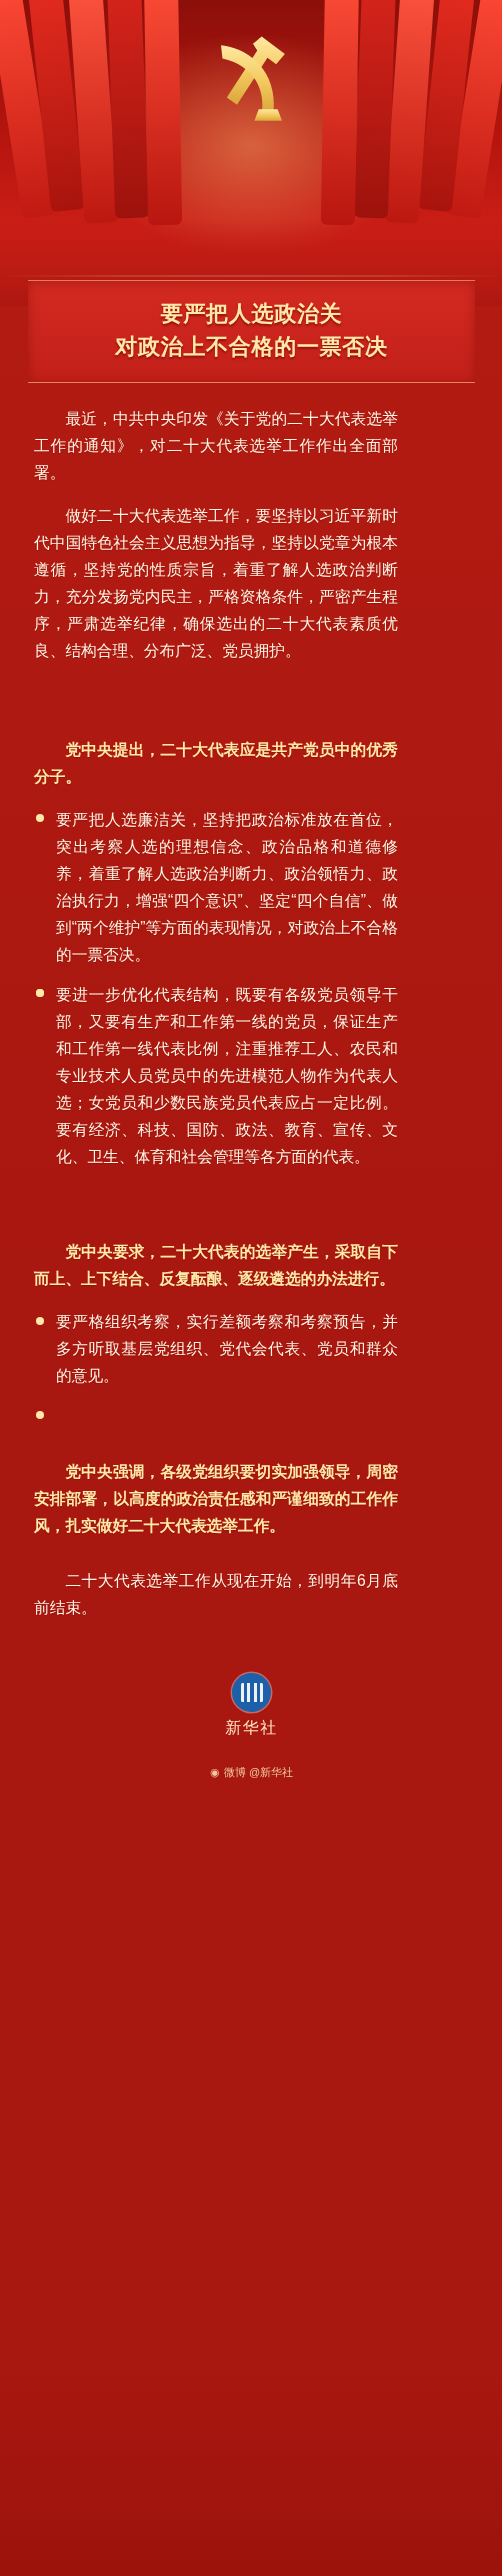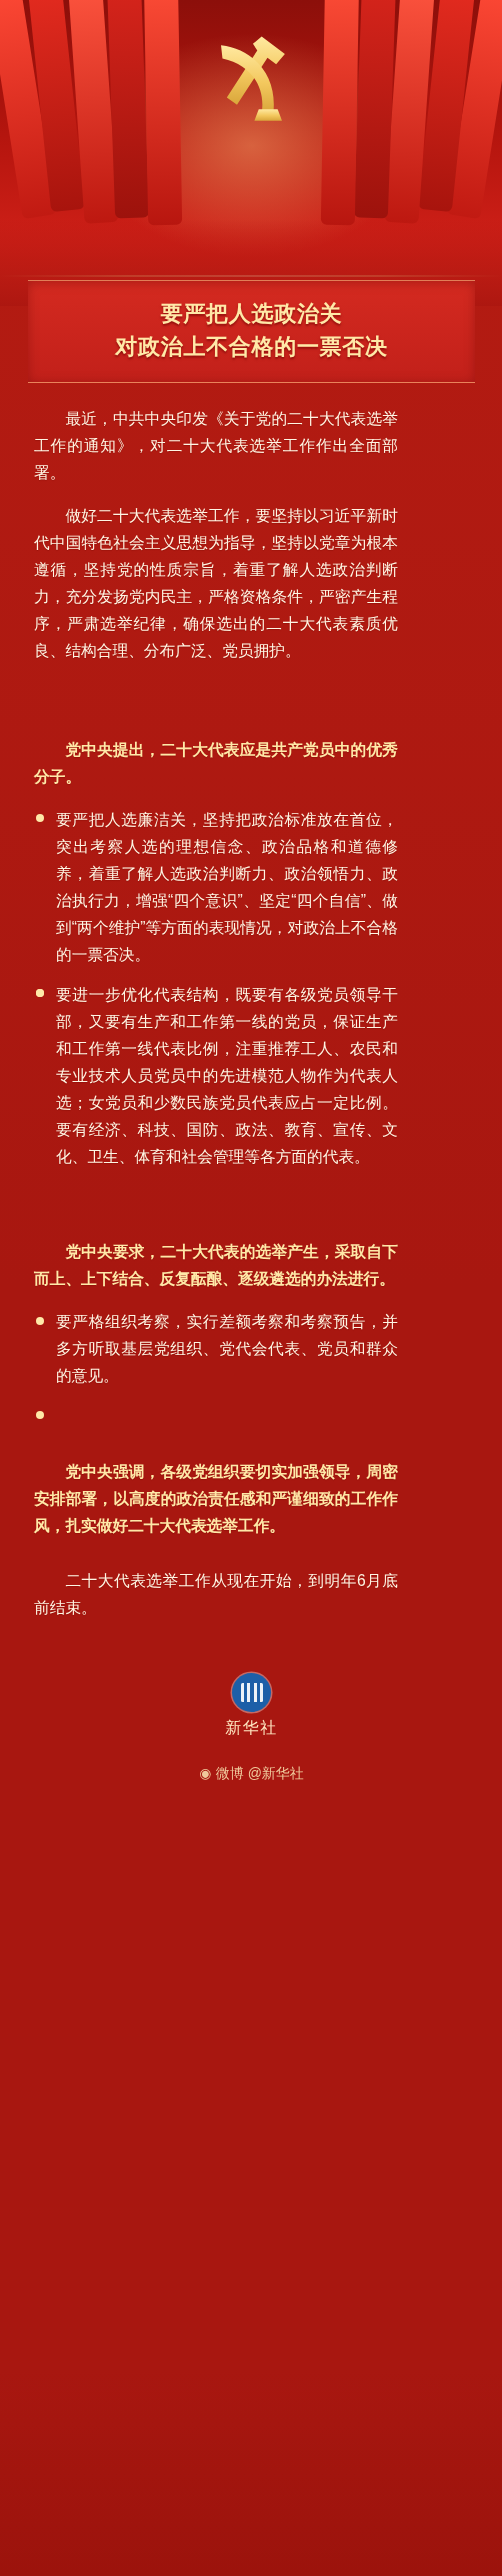"◉ 微博 @新华社" .weibo { font-size: 14px -> 11px }
